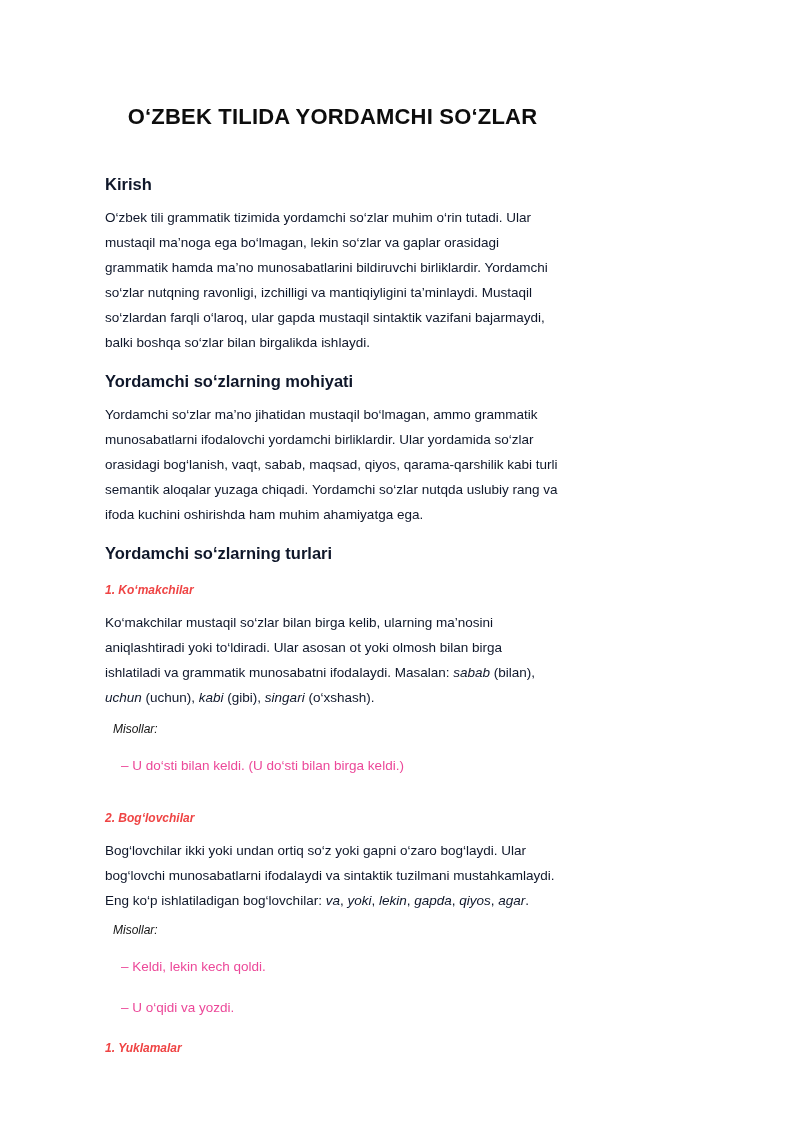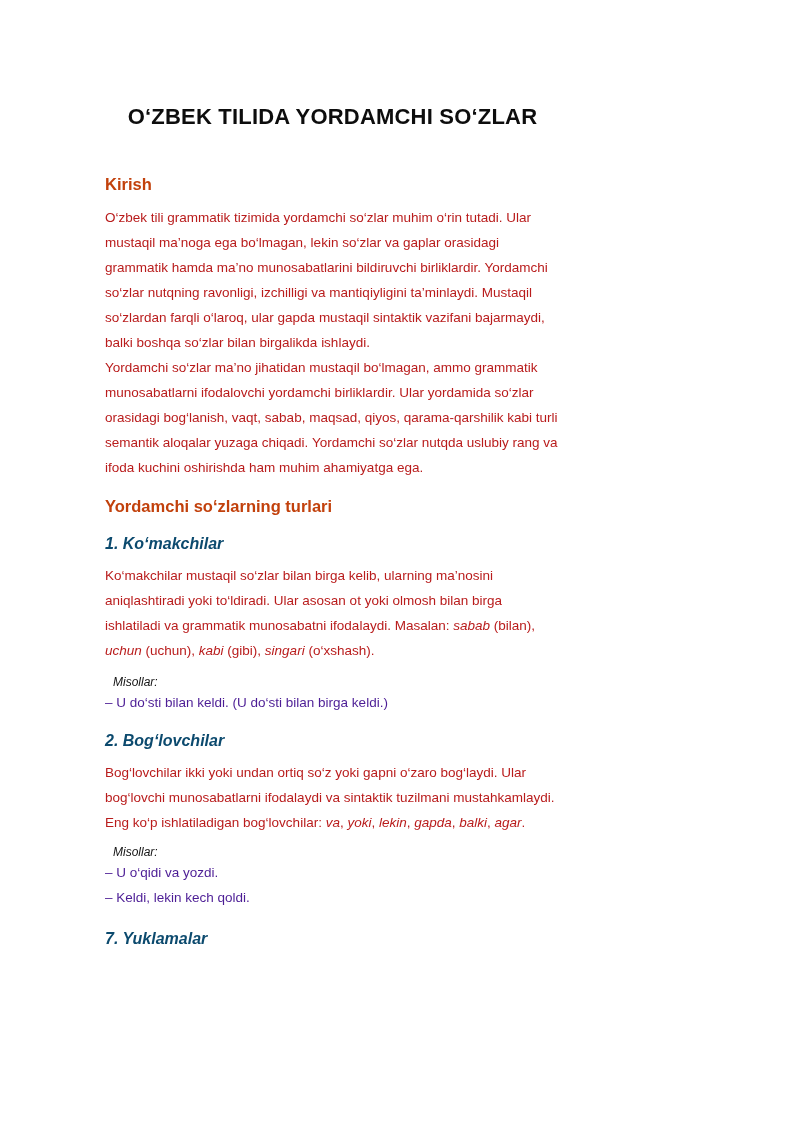"Kirish" .h2 { color: #c2410c -> #0f172a }
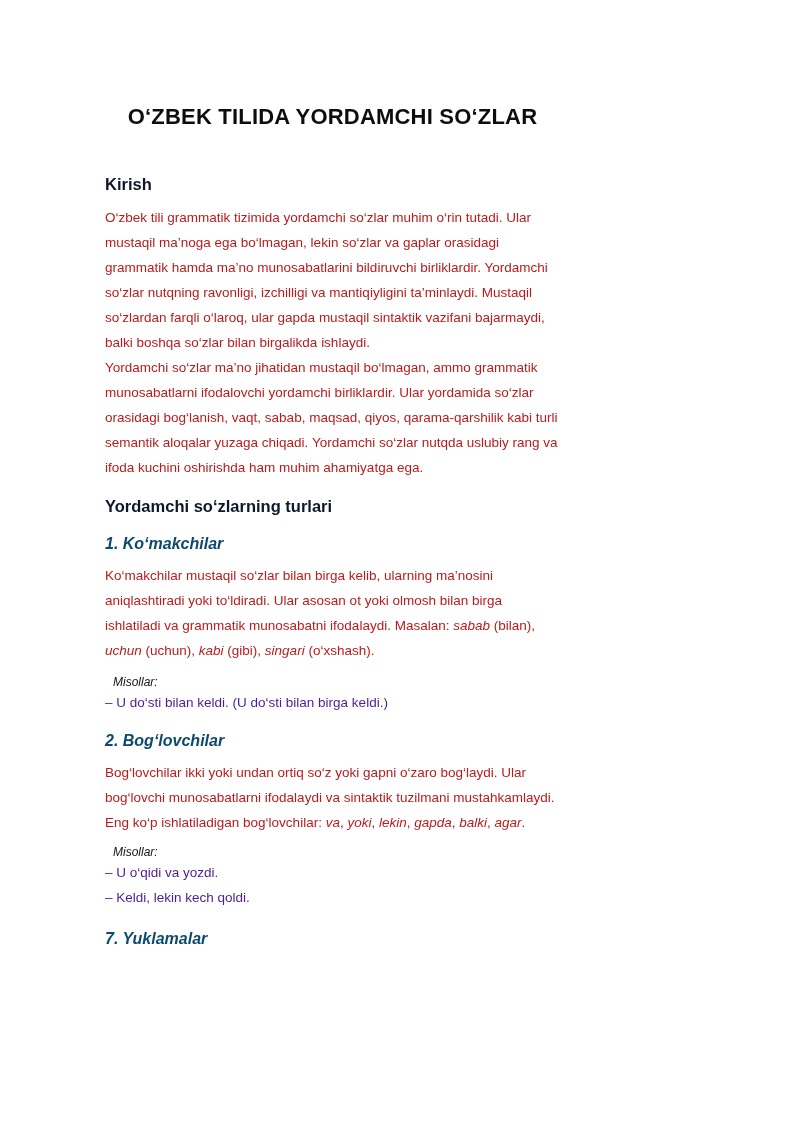"O‘zbek tili grammatik tizimida yordamchi" .para { color: #b91c1c -> #0f172a }
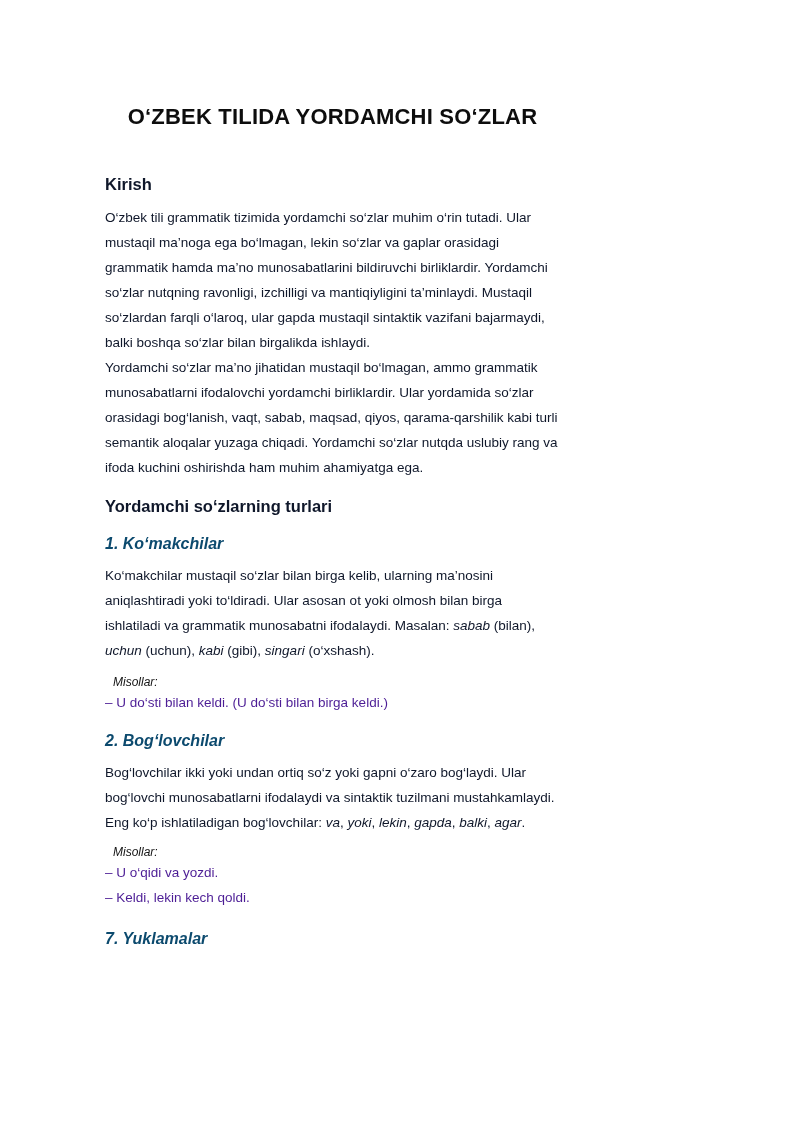"Yordamchi so‘zlarning mohiyati" h2.h2 { html: none -> <h2>Yordamchi so‘zlarning mohiyati</h2> }
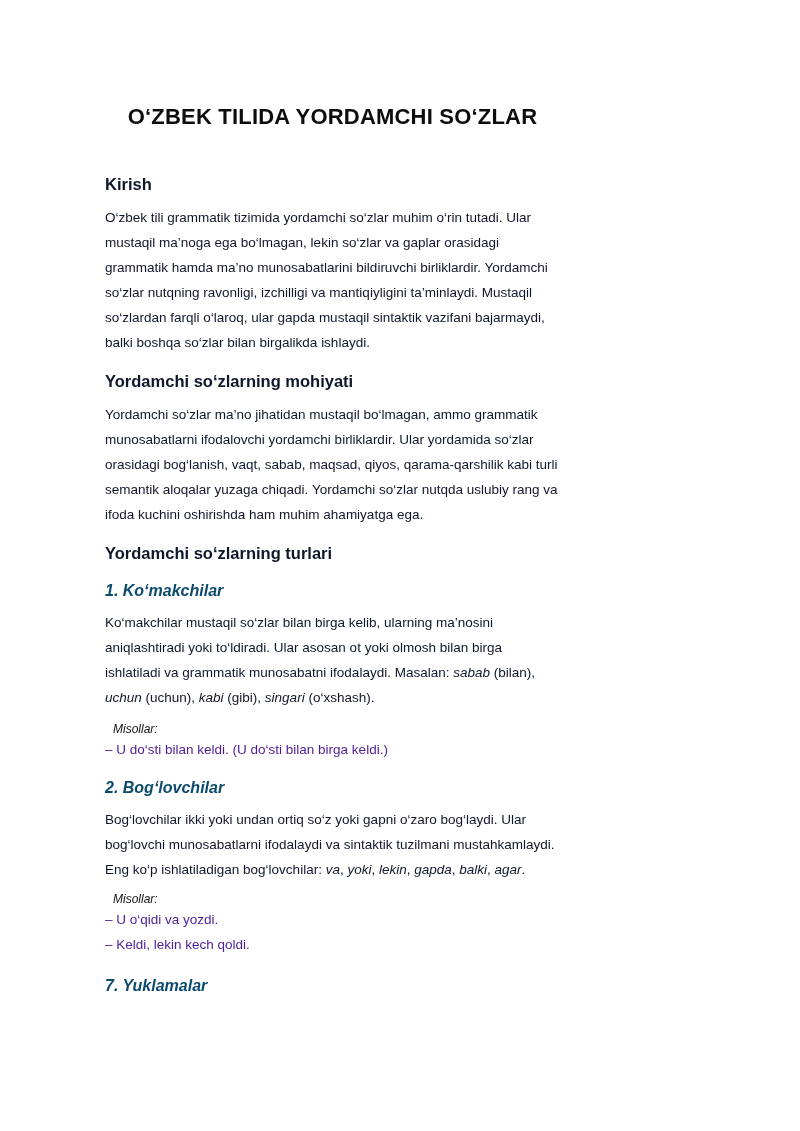"1. Ko‘makchilar" .h3 { color: #0c4a6e -> #ef4444; font-size: 16px -> 12px }
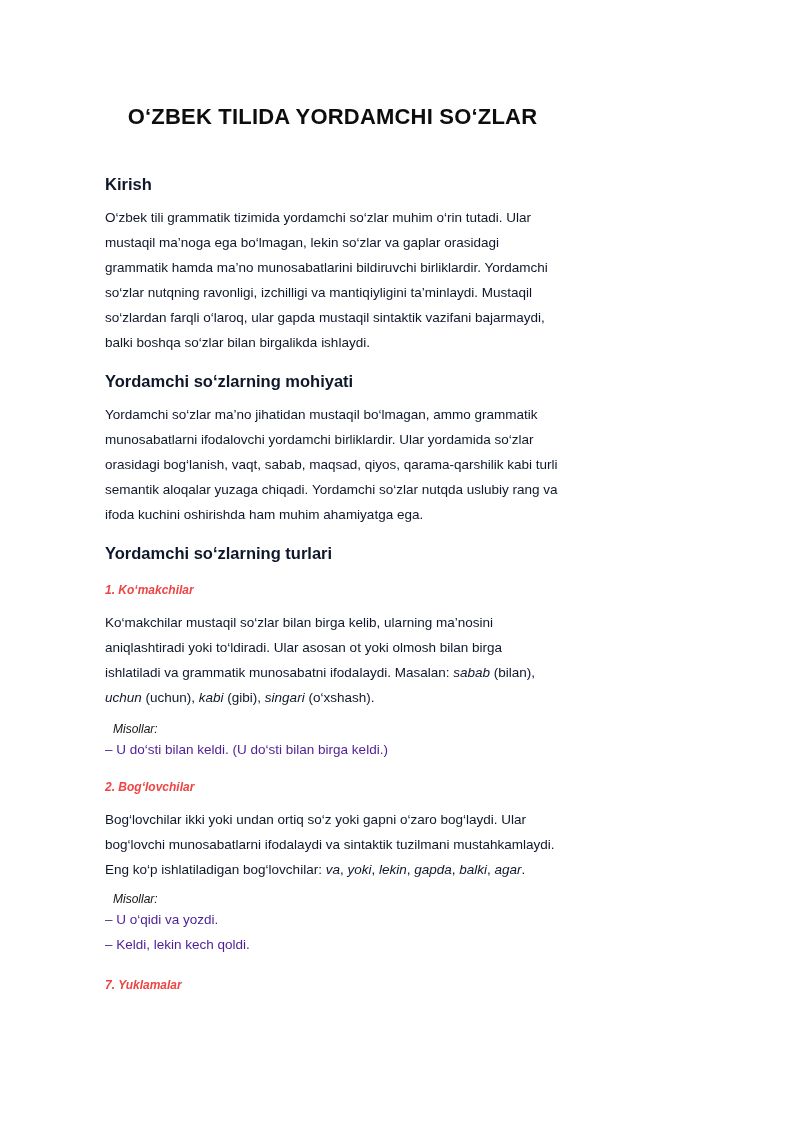"– U do‘sti bilan keldi." .ex-line { color: #4c1d95 -> #ec4899; margin: 0 -> 16px }
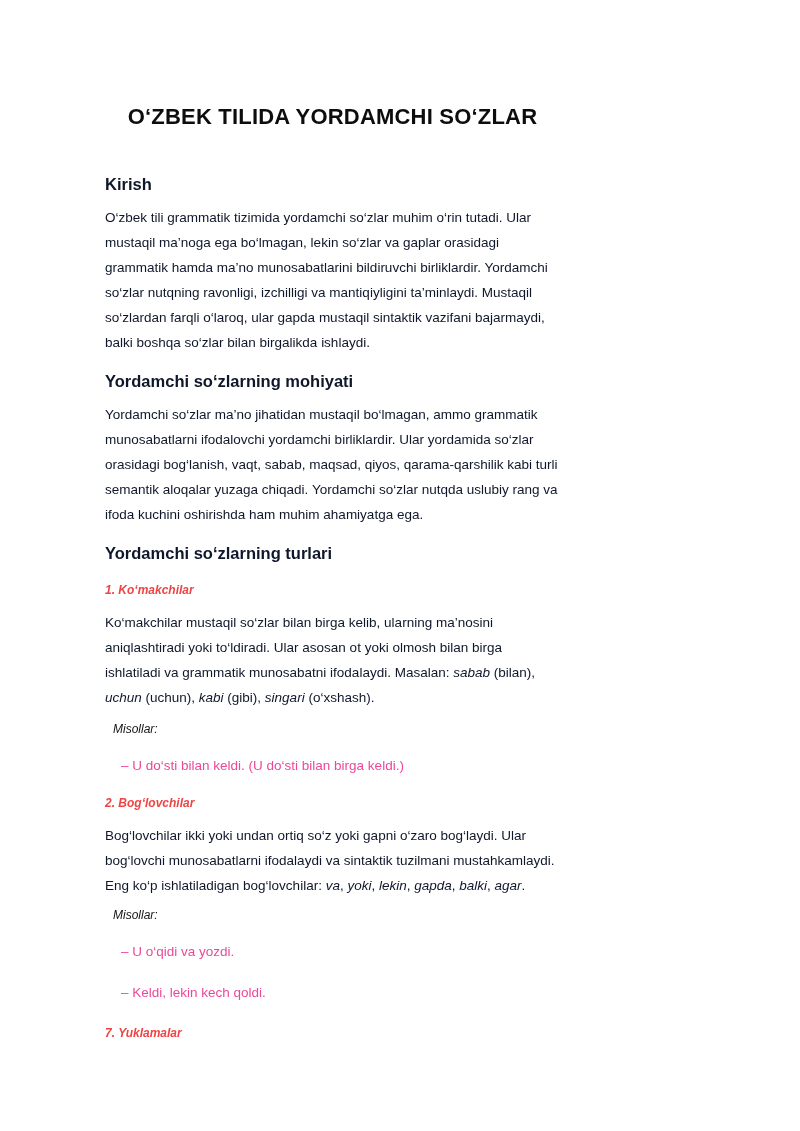"2. Bog‘lovchilar" .h3.sub2 { margin-top: 17px -> 32px }
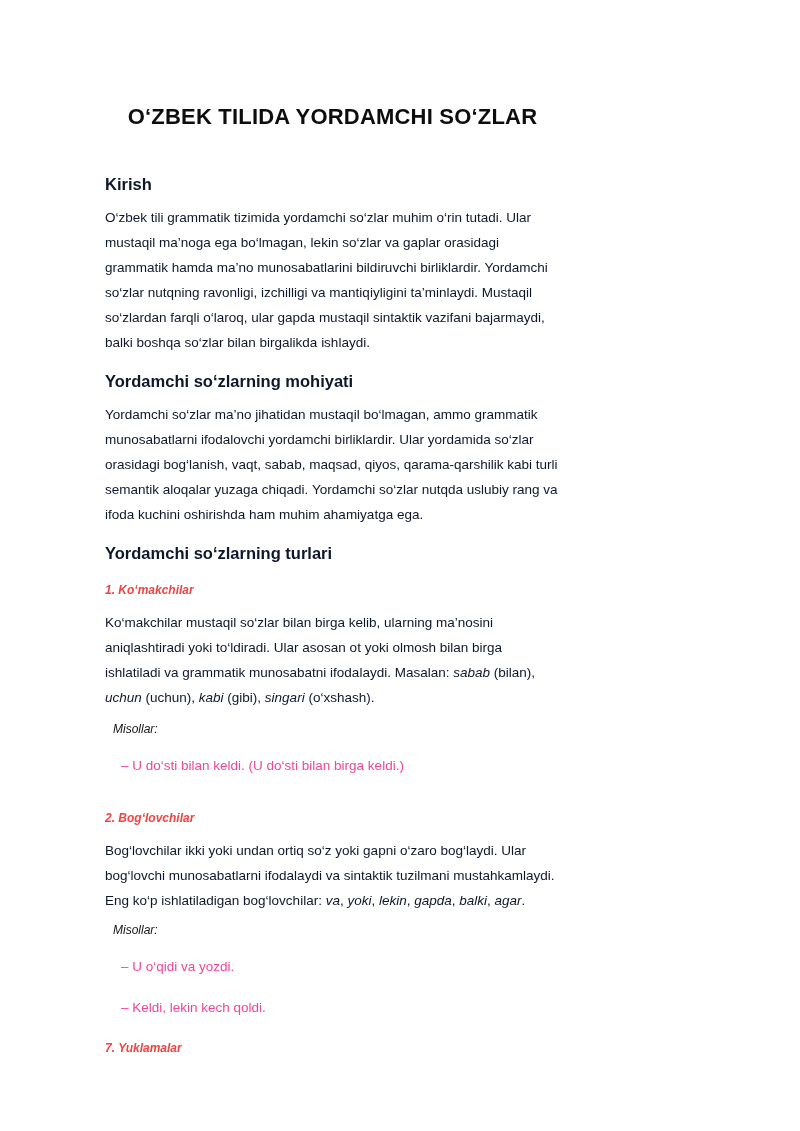"balki" em { text: balki -> qiyos }
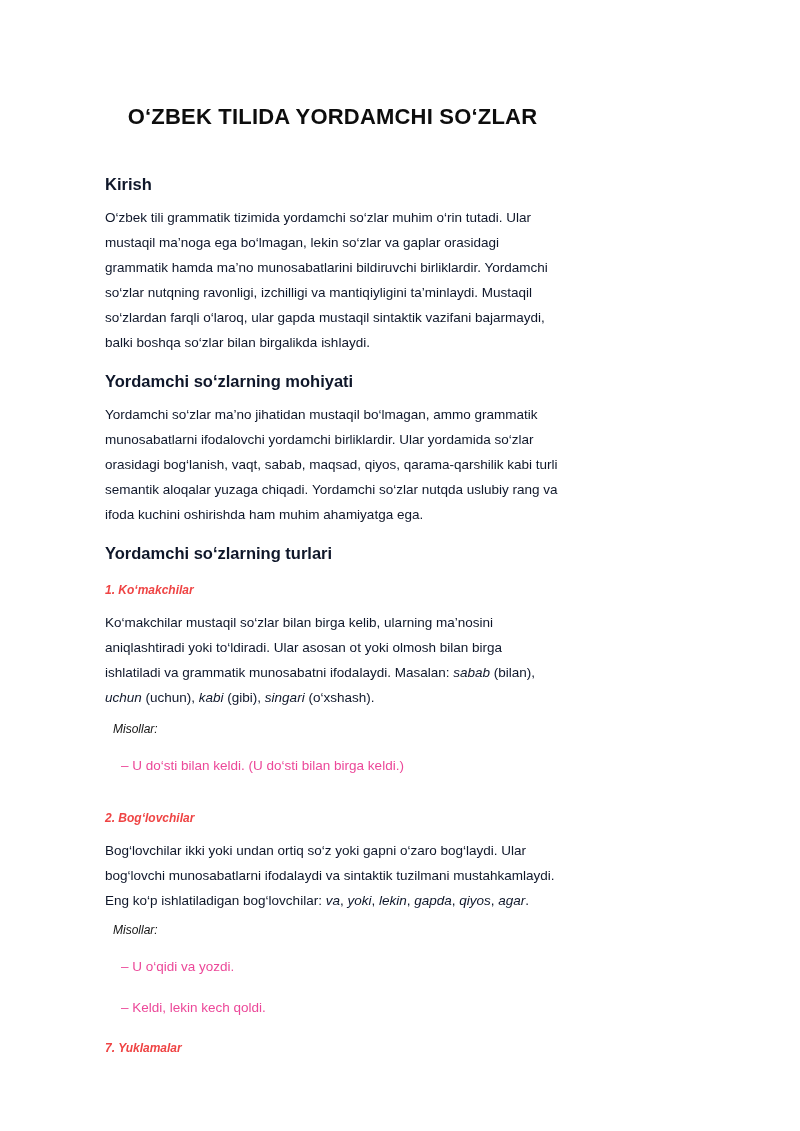"– U o‘qidi va yozdi." p.ex-line { order: before "– Keldi, lekin kech qoldi." -> after "– Keldi, lekin kech qoldi." }
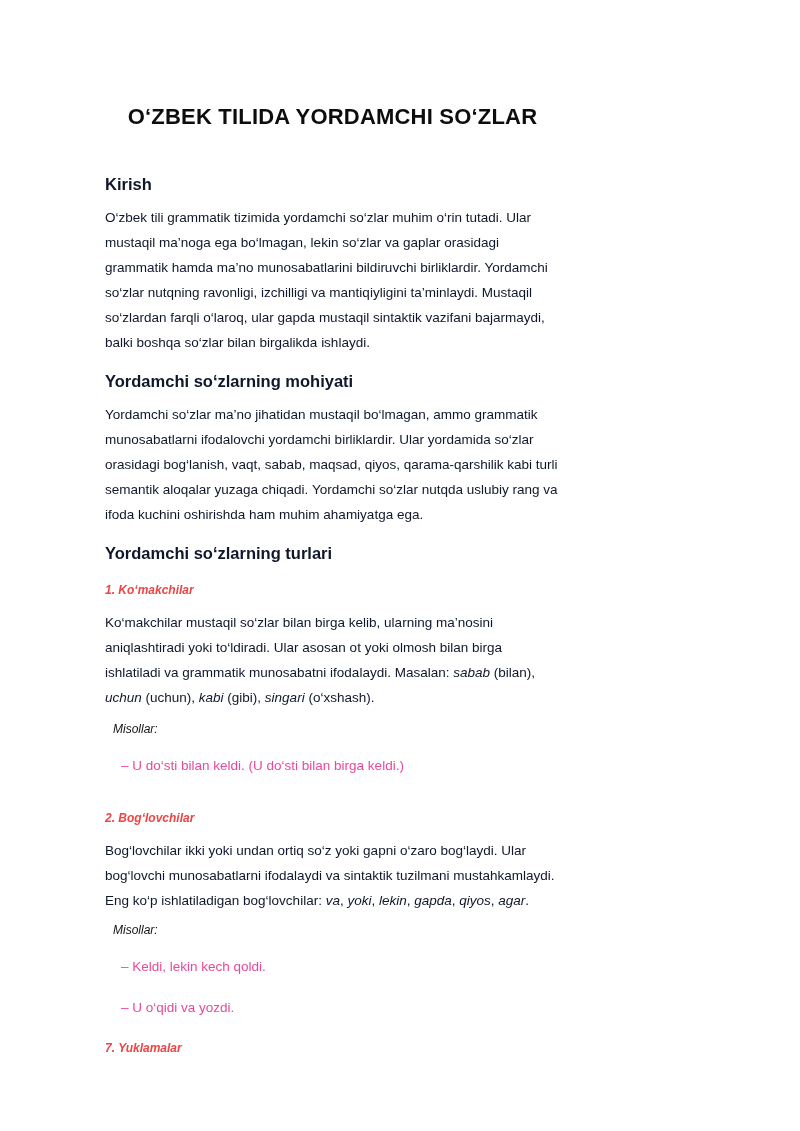"7. Yuklamalar" h3.h3 { text: 7 -> 1 }
